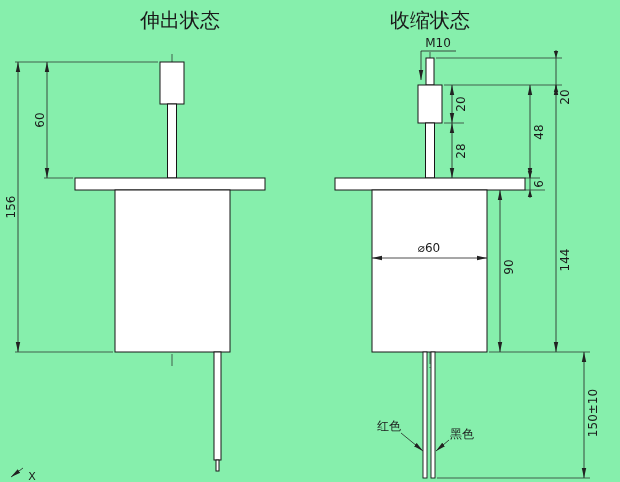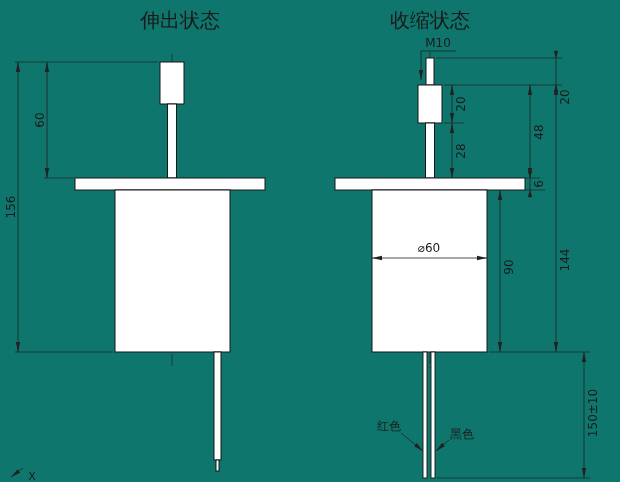"伸出状态" .stage { background: #0f766e -> #86efac }
